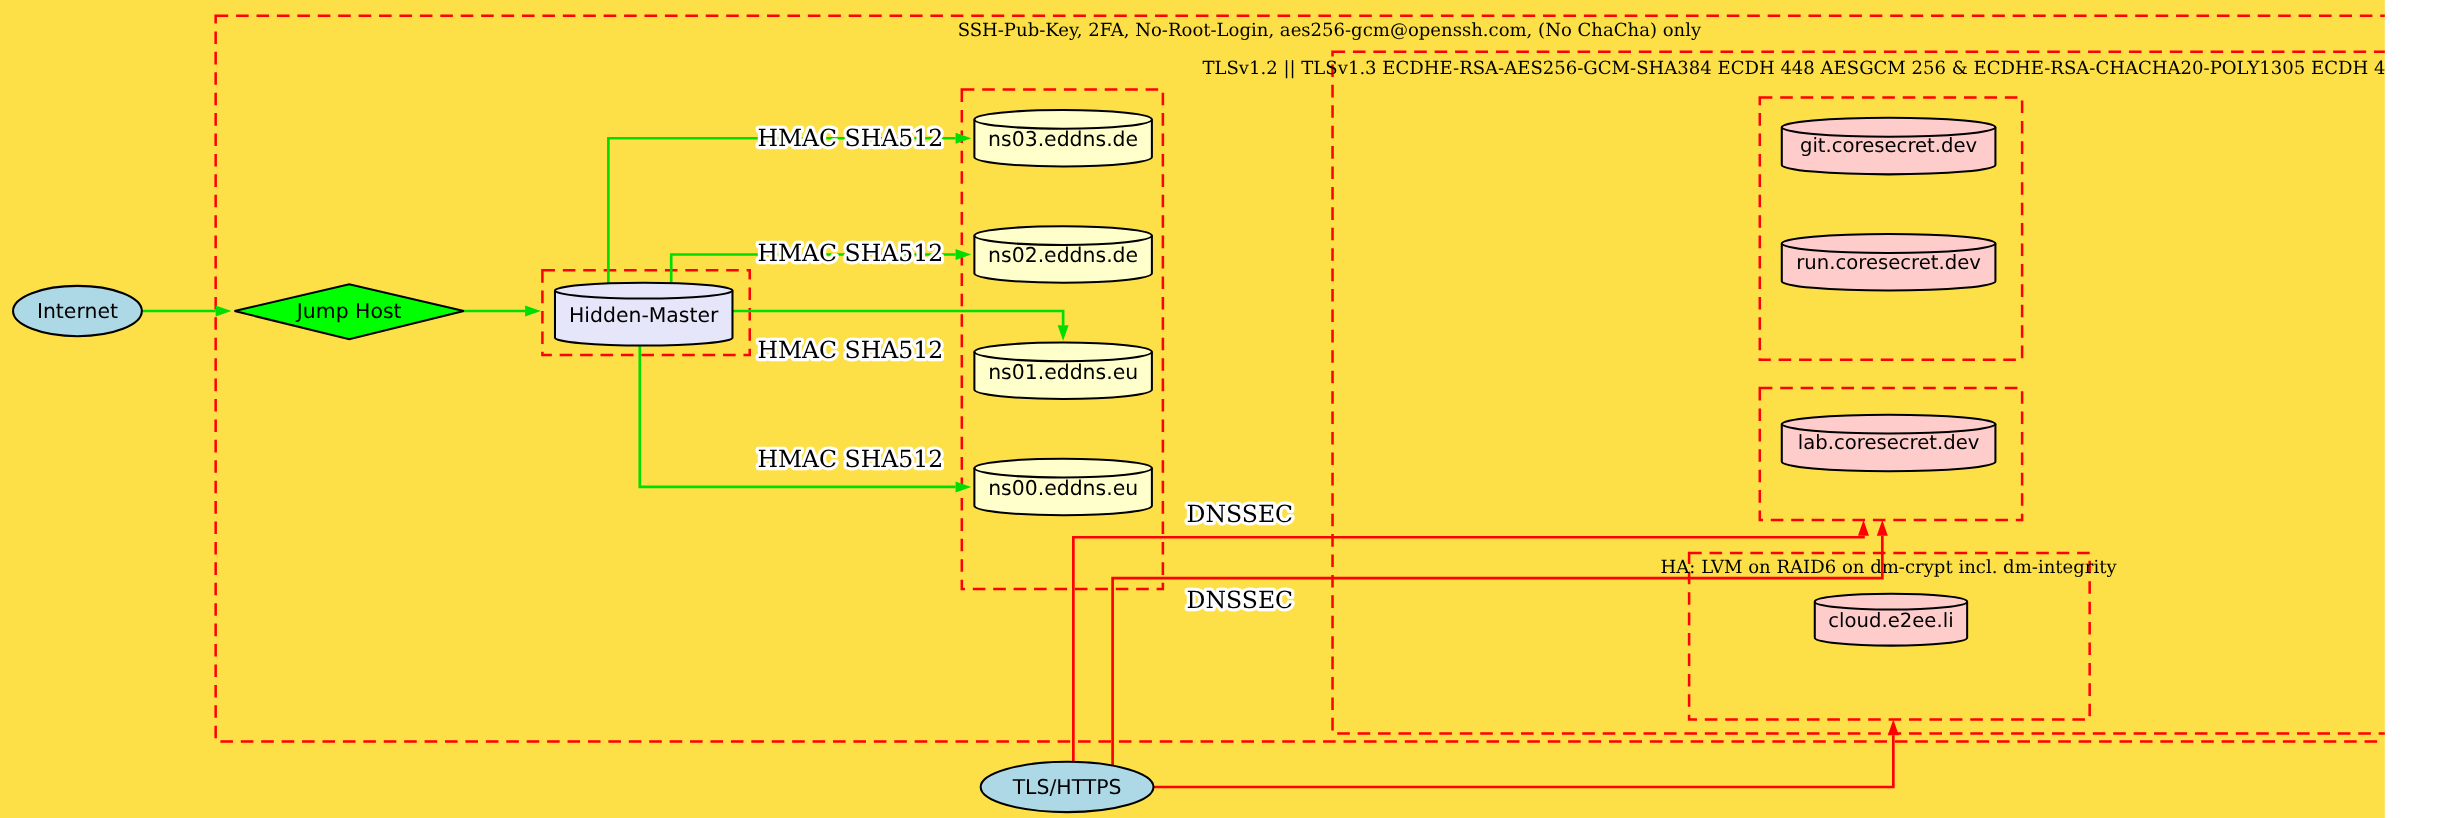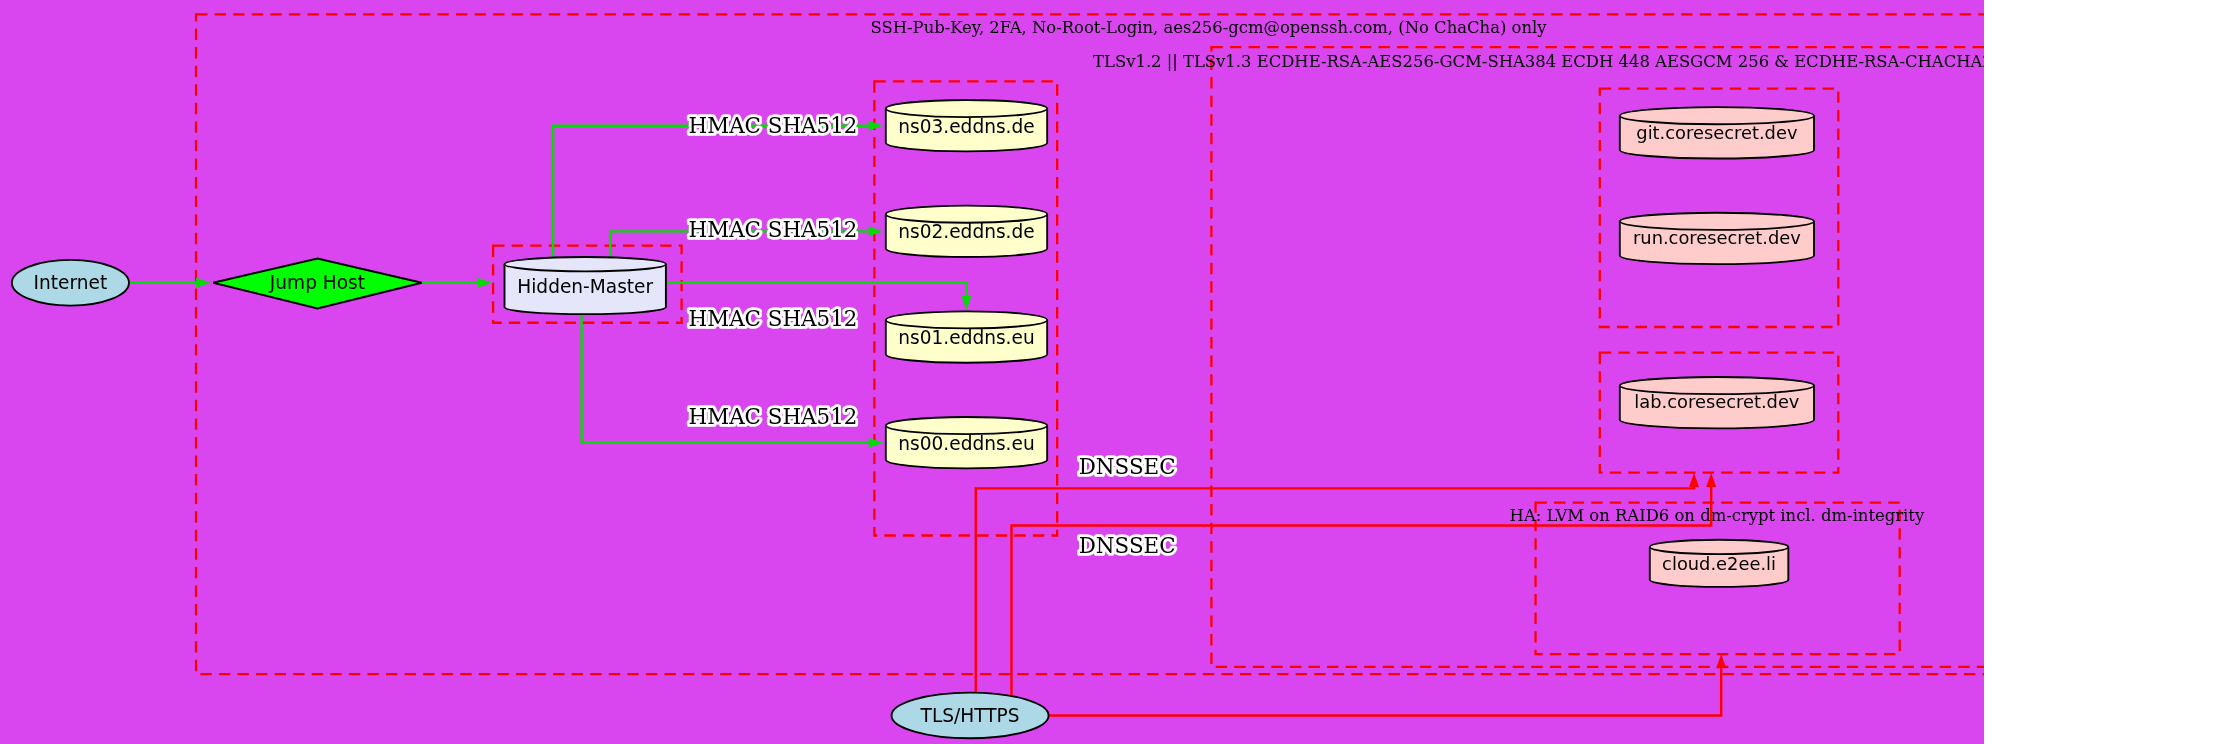"SSH-Pub-Key, 2FA, No-Root-Login," .stage { background: #d946ef -> #fde047; width: 1984px -> 2168px }
